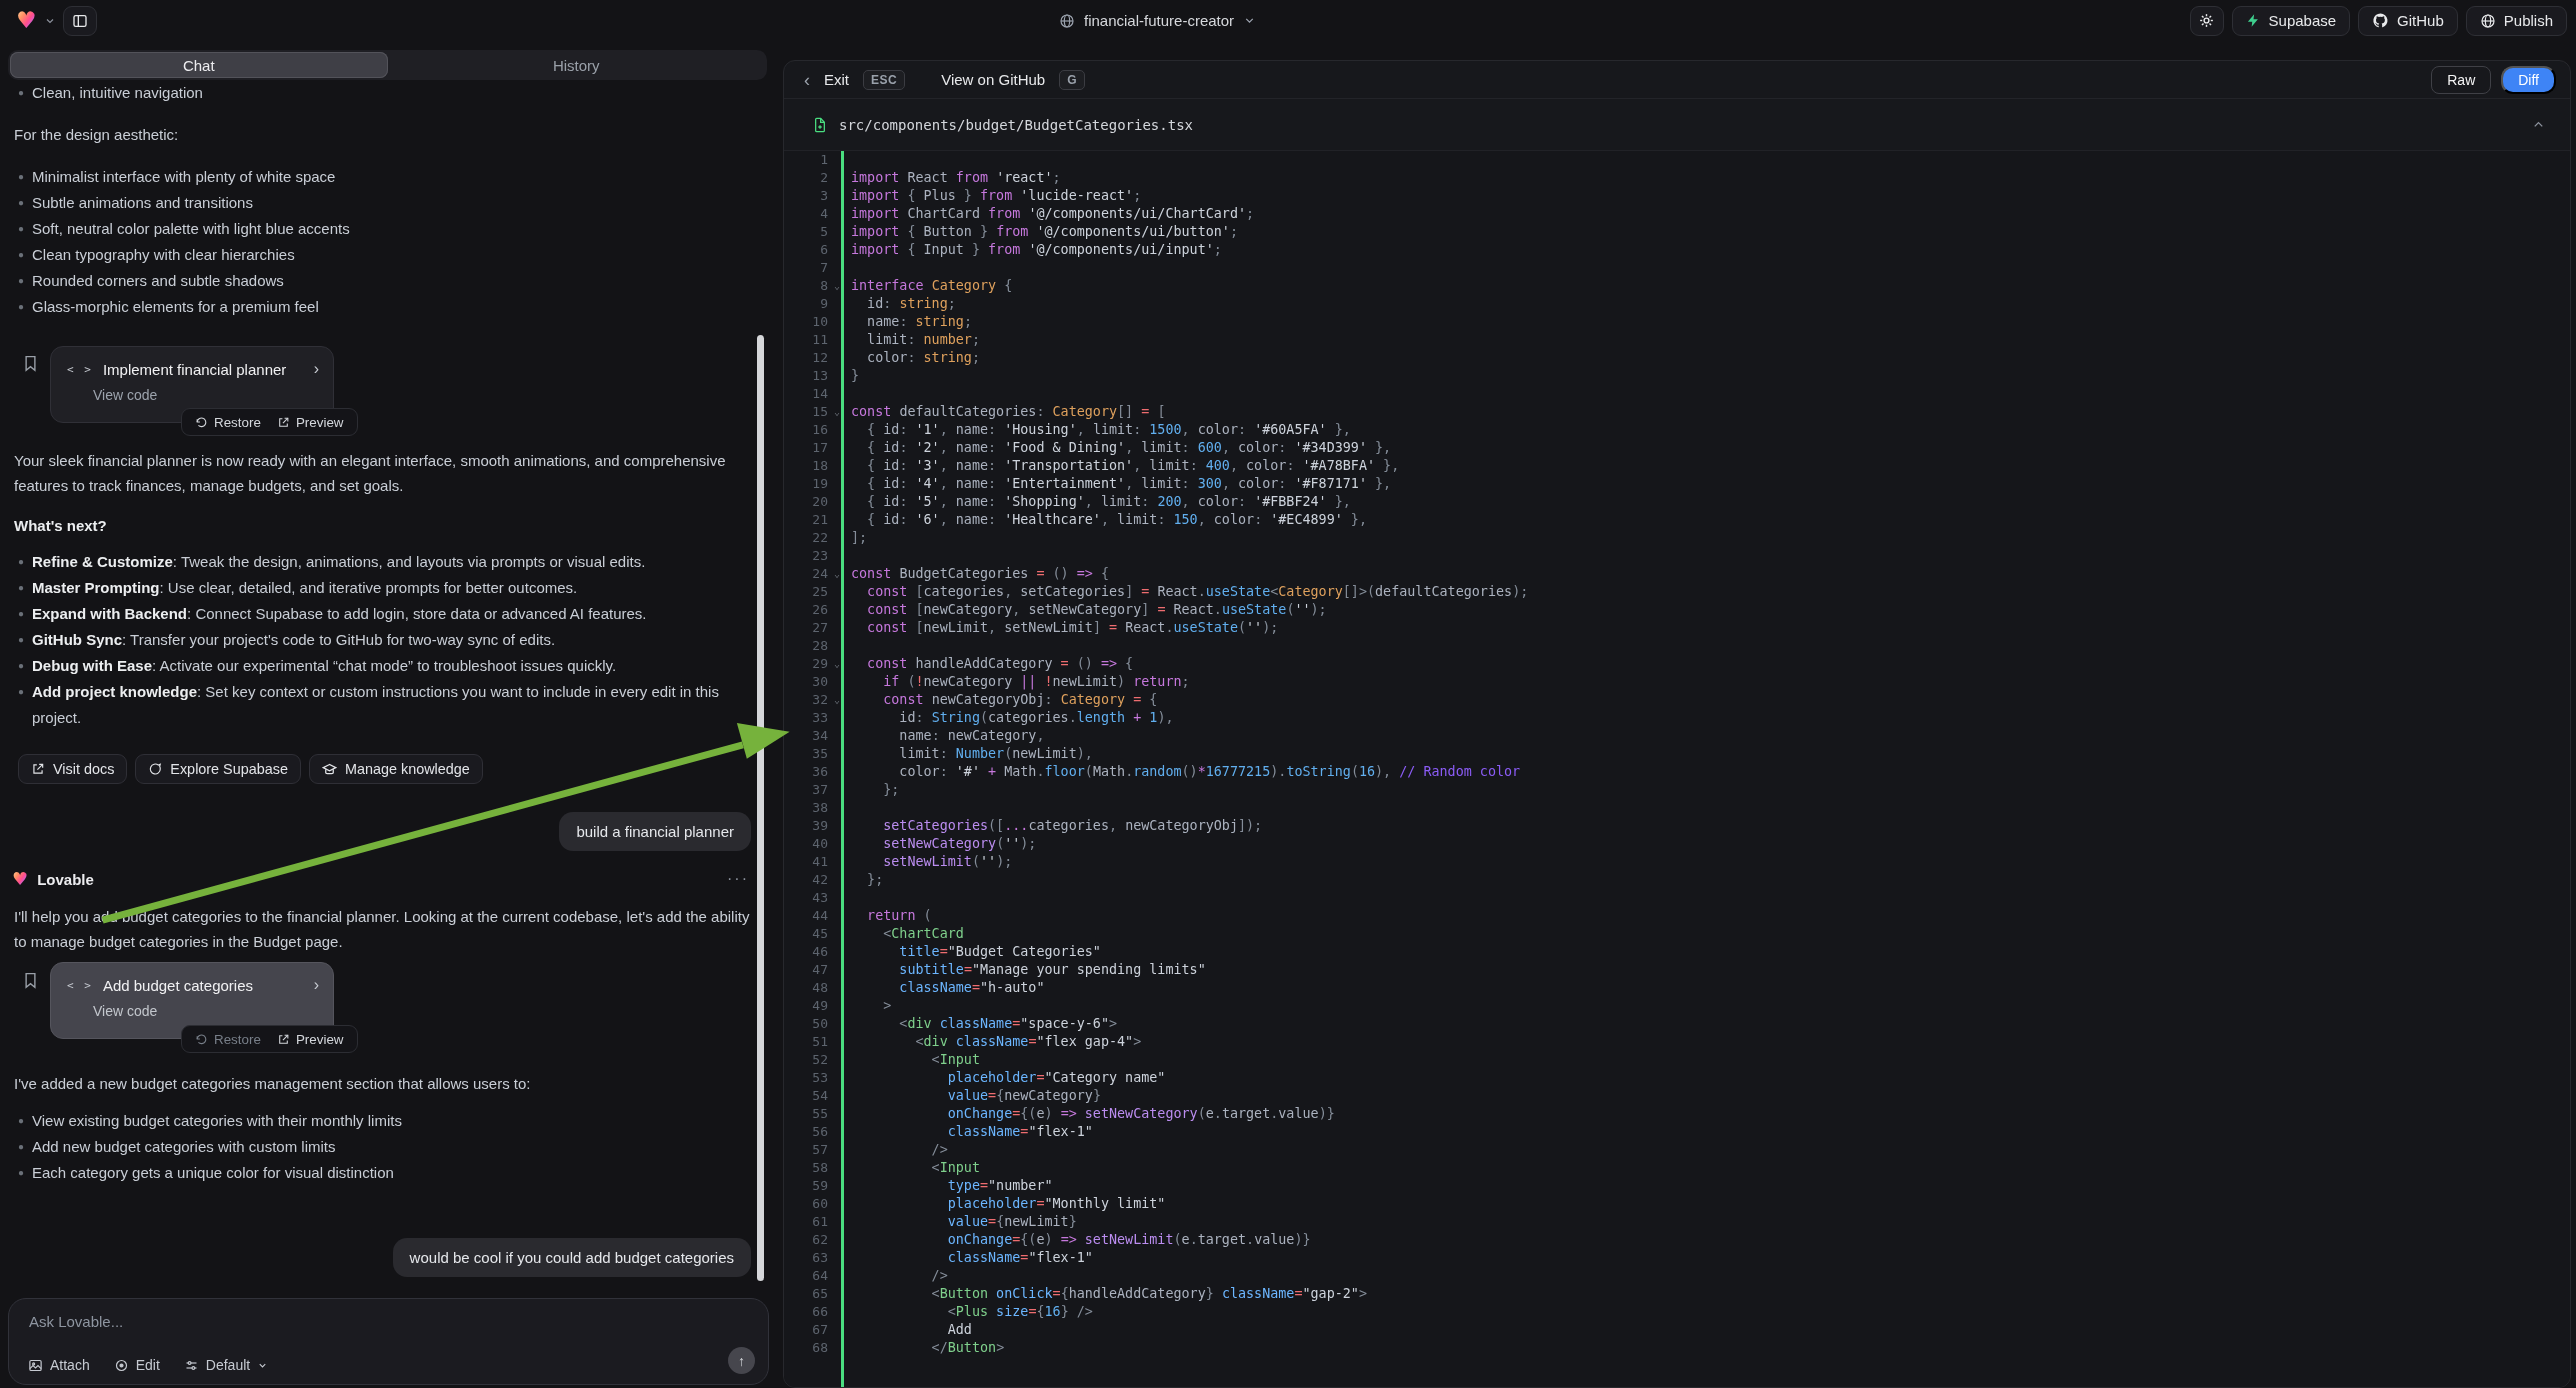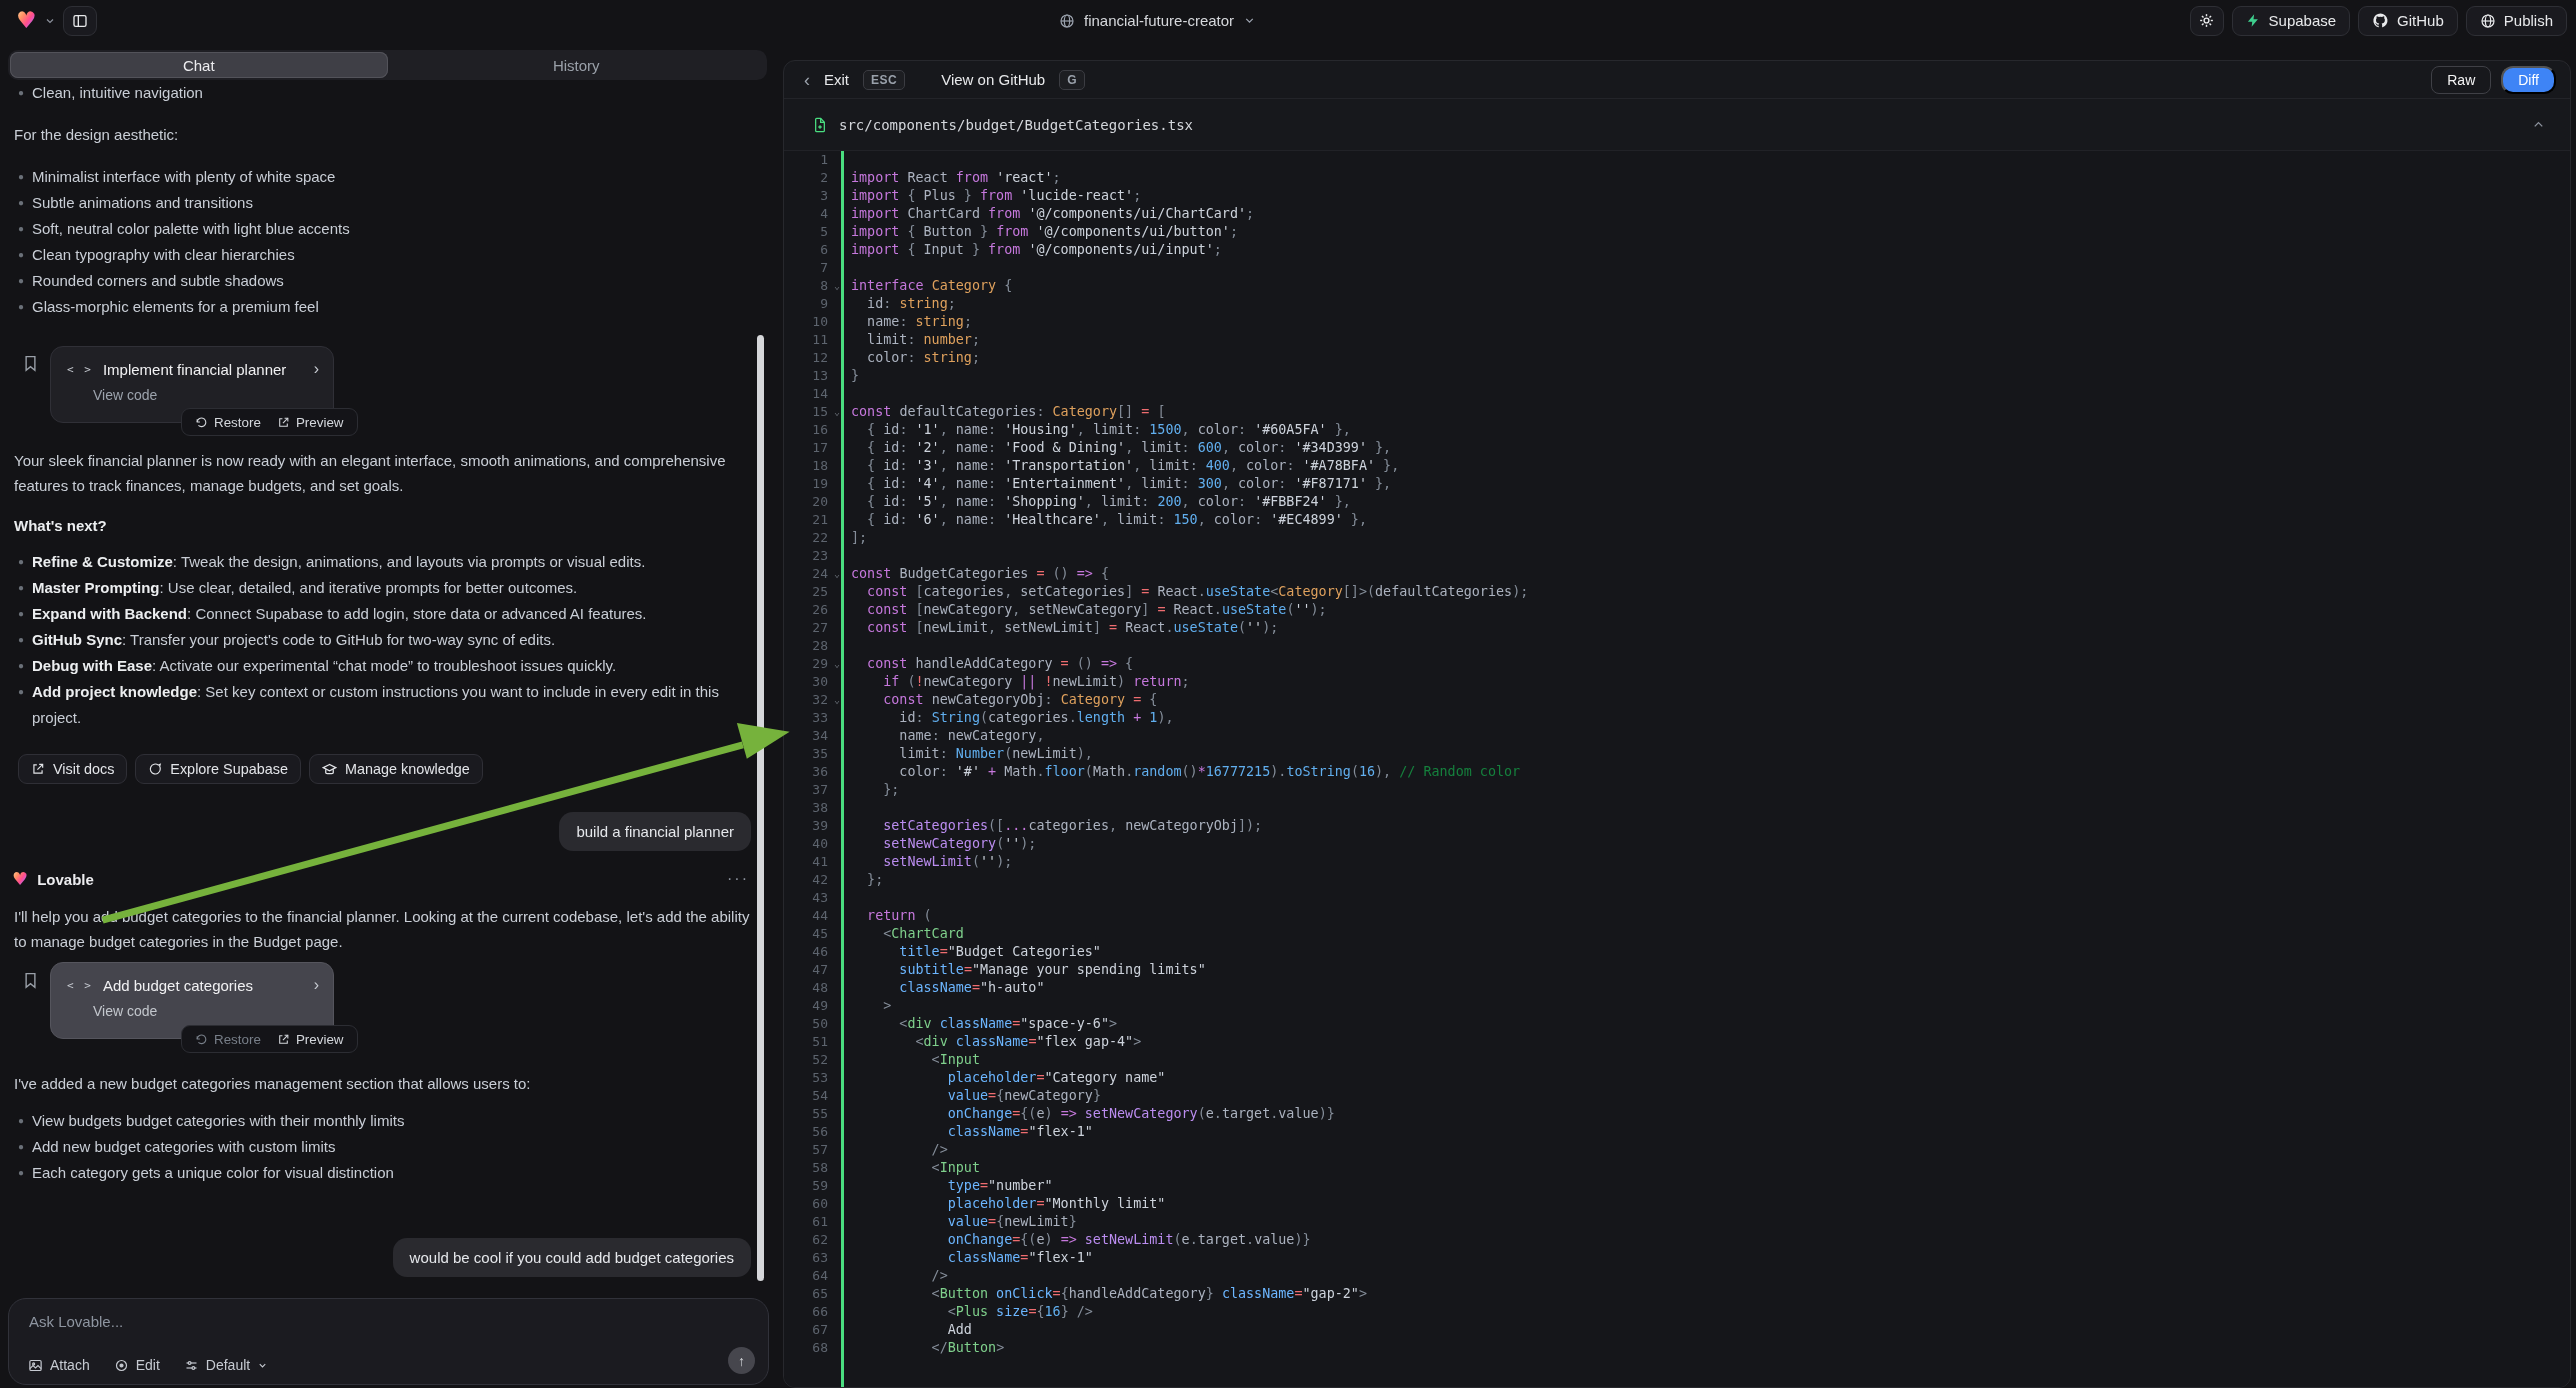"// Random color" .tk-c { color: #15803d -> #8b5cf6 }
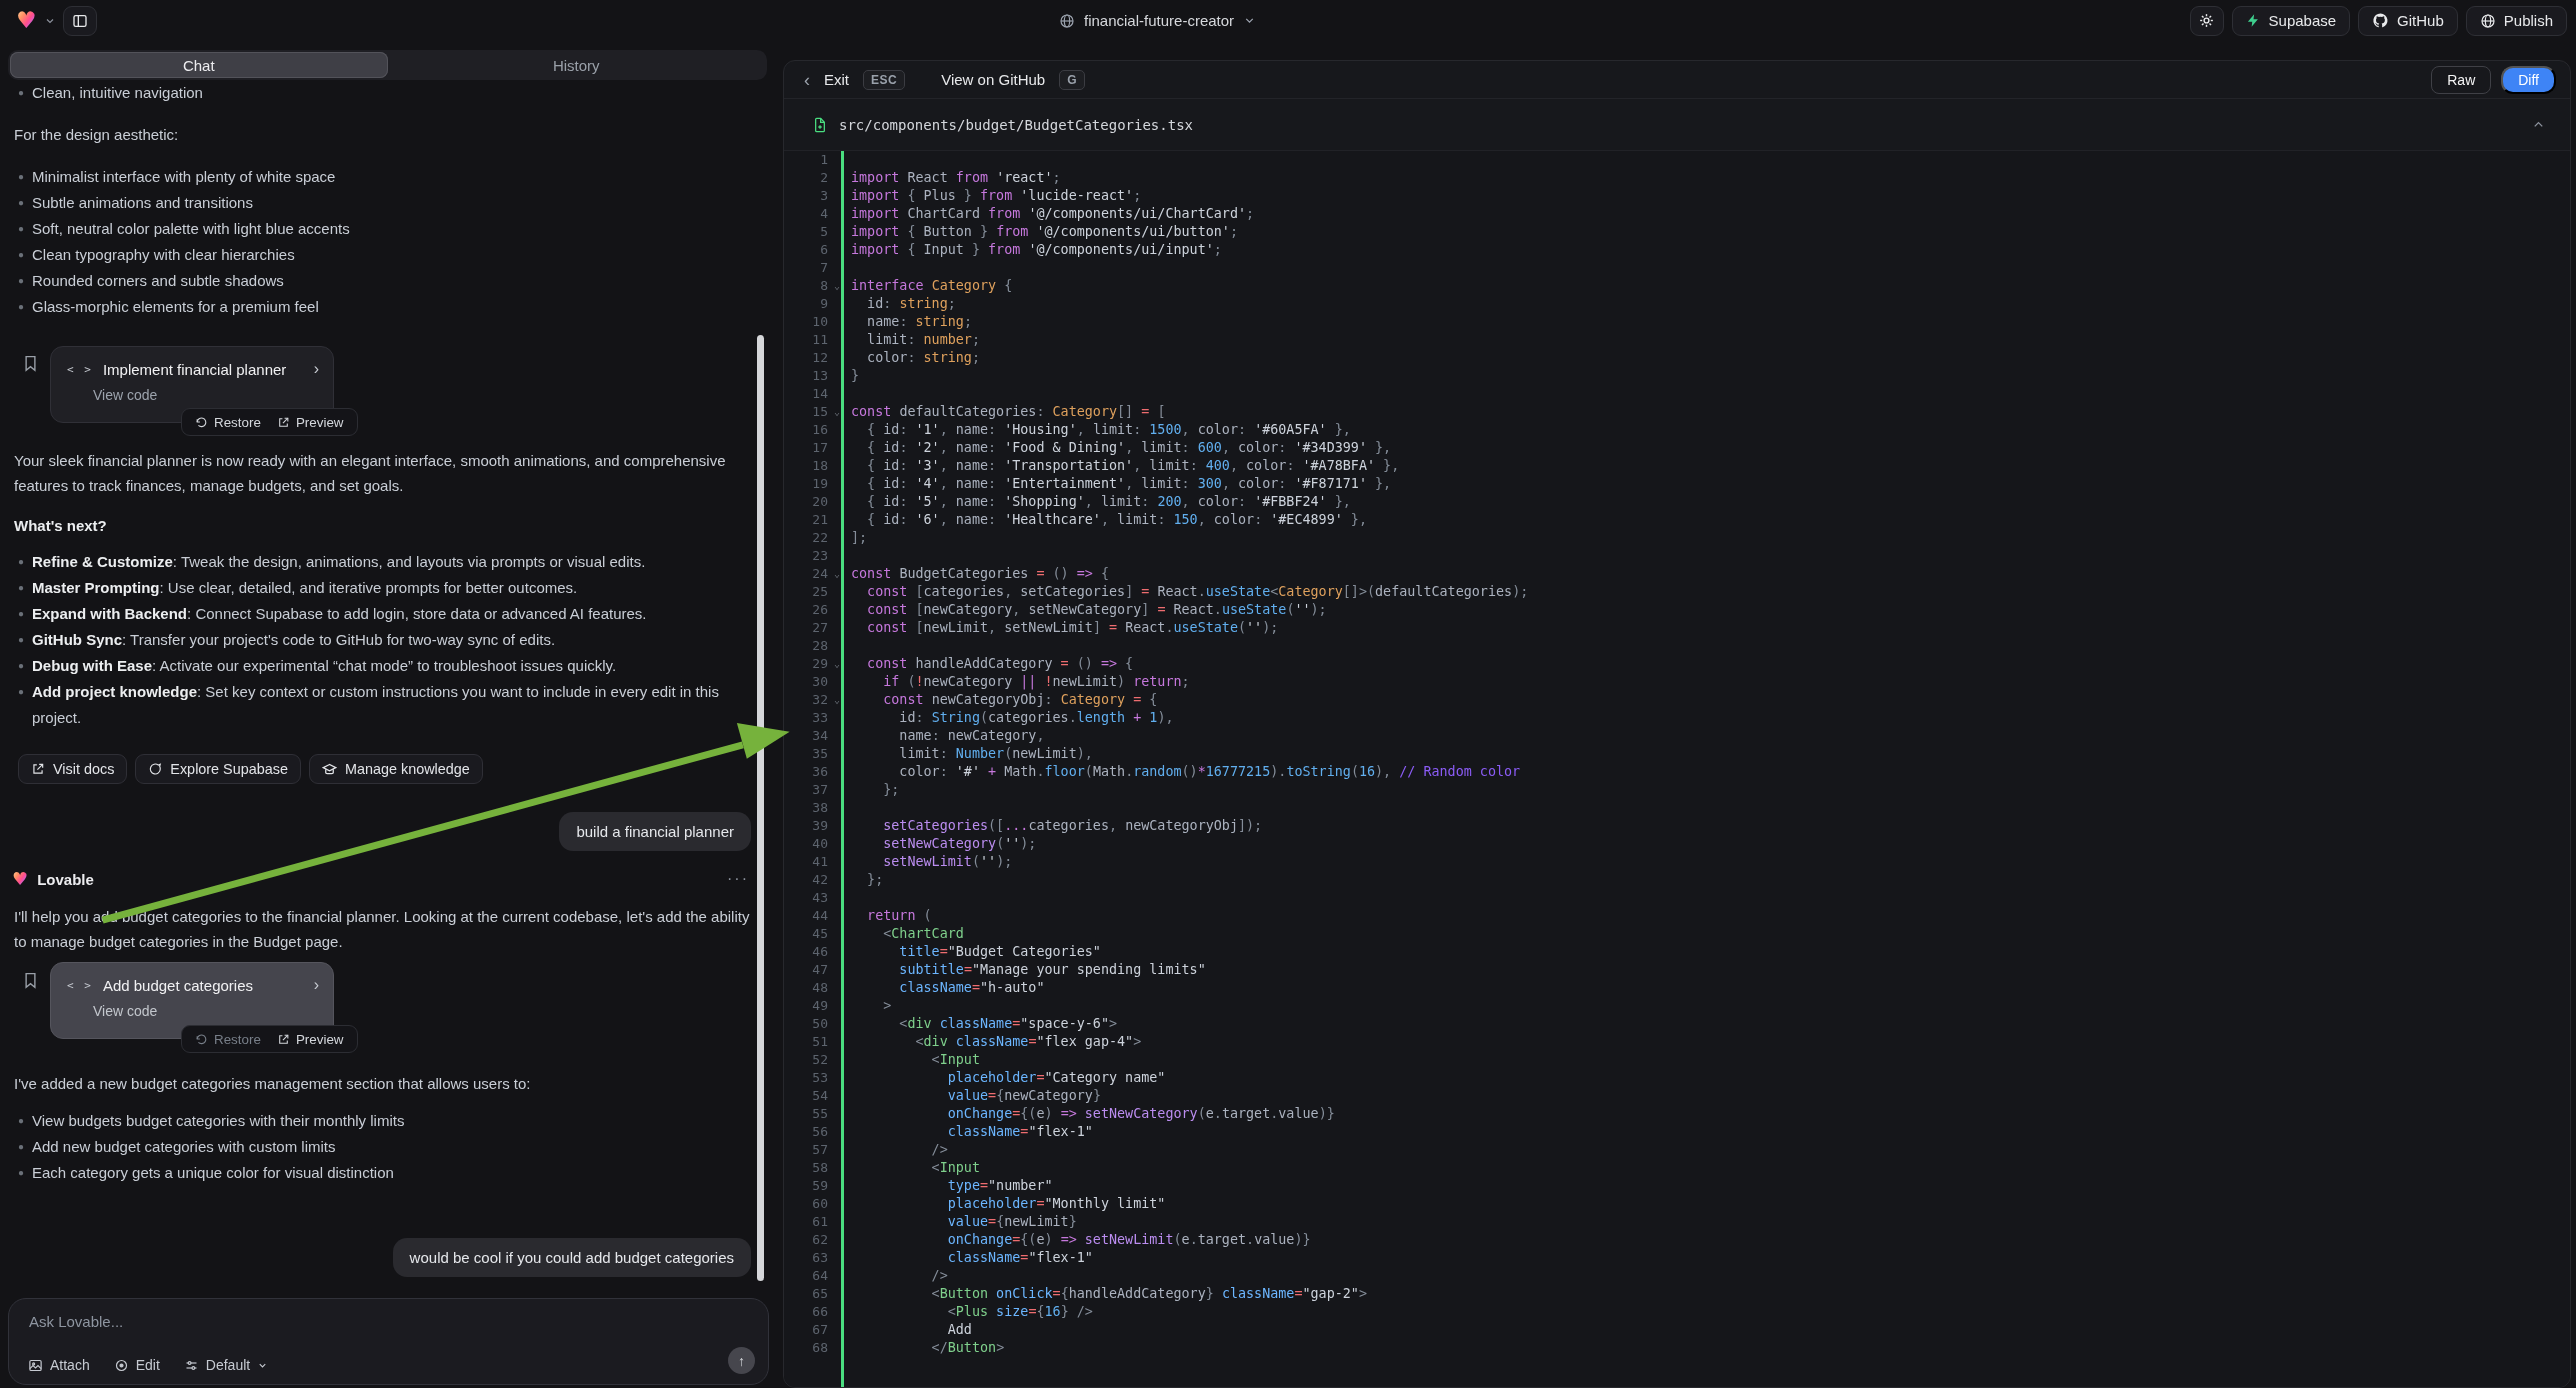"View budgets budget categories with" span.btext { text: budgets -> existing }
